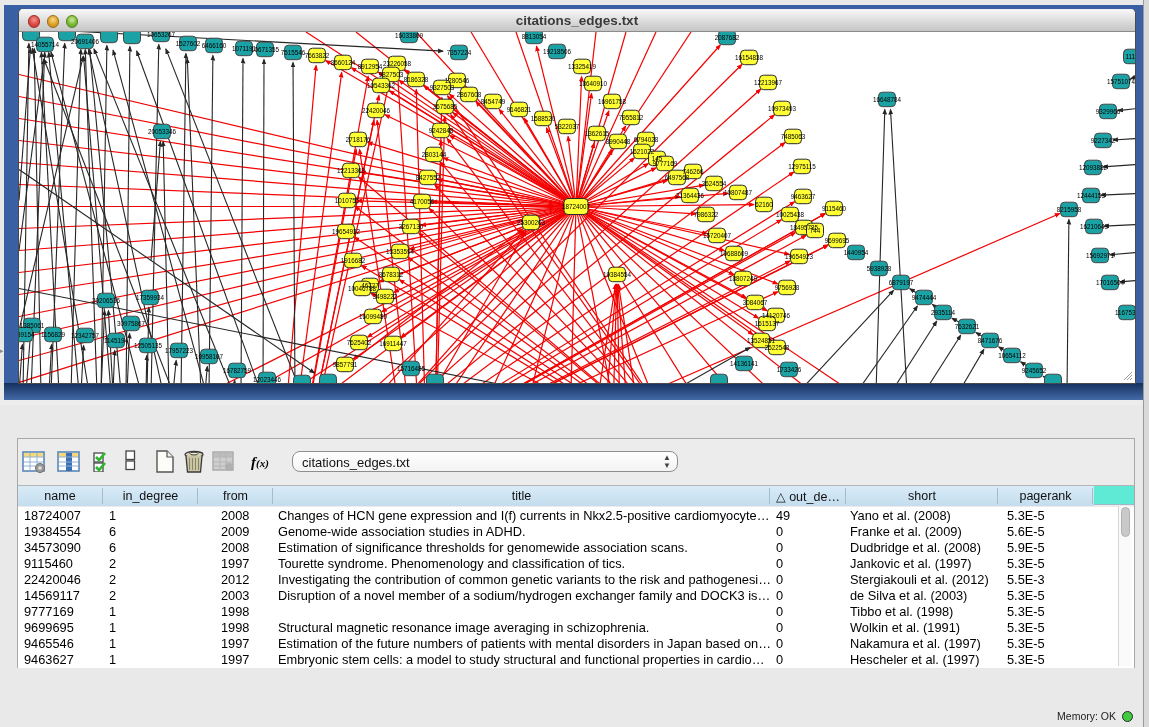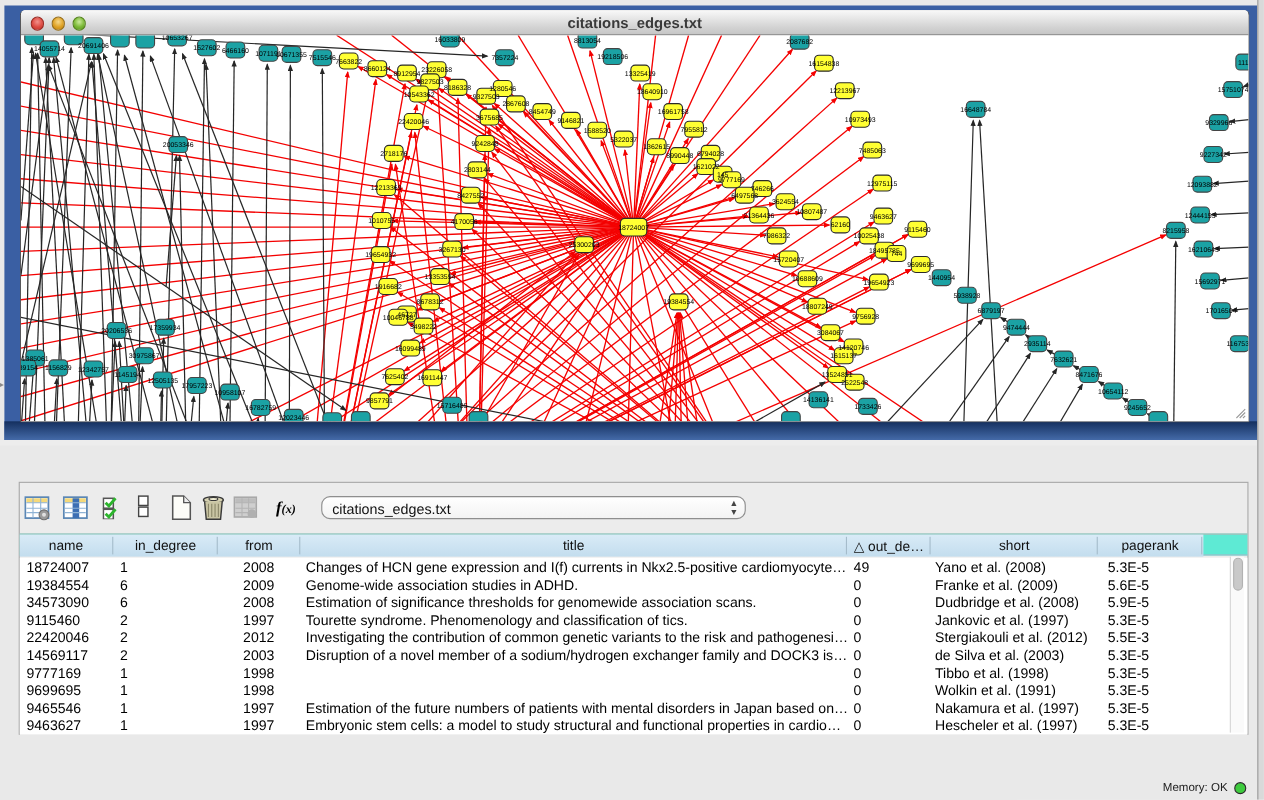"Structural magnetic resonance image" span.c3 { html: none -> <span>Structural magnetic resonance image averaging in schizophrenia.</span> }
